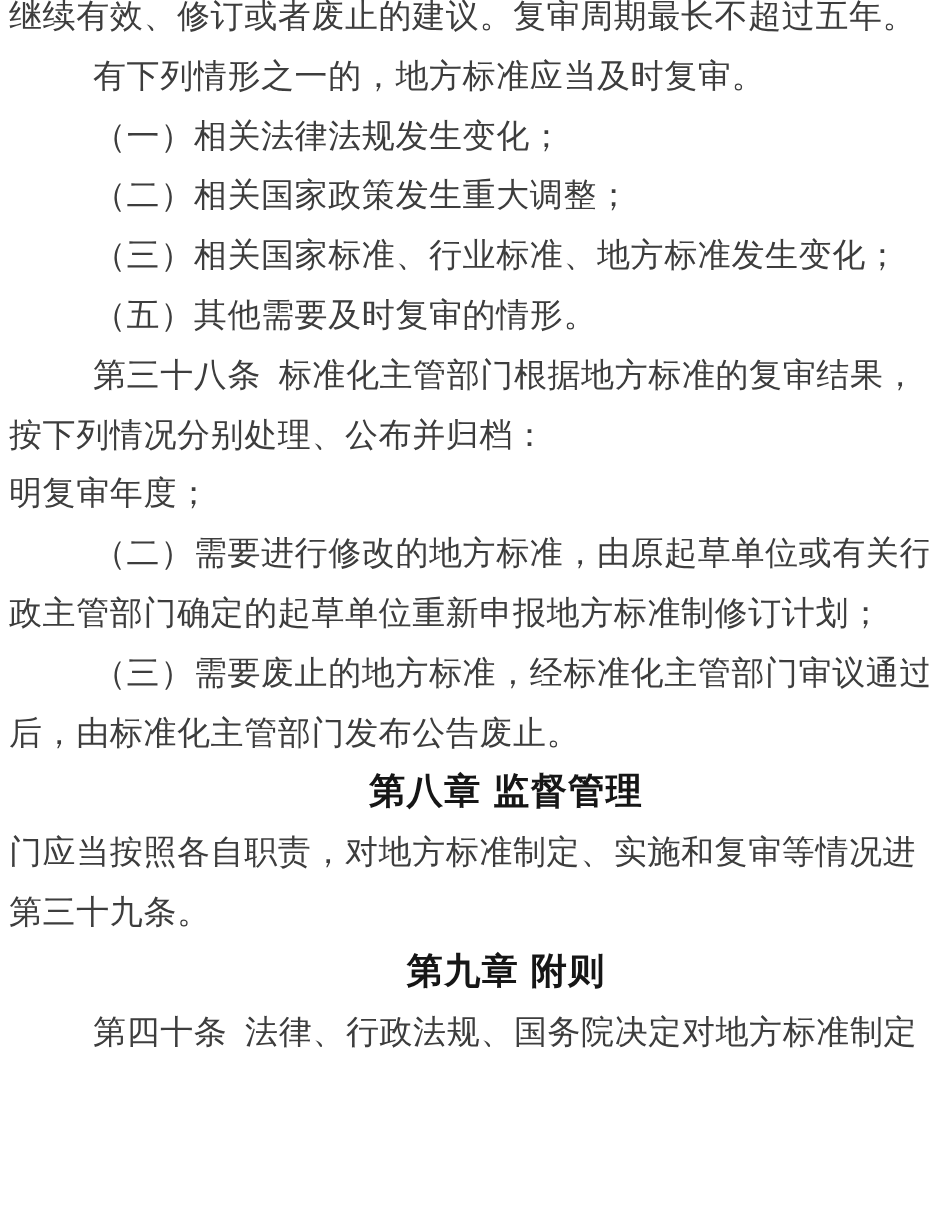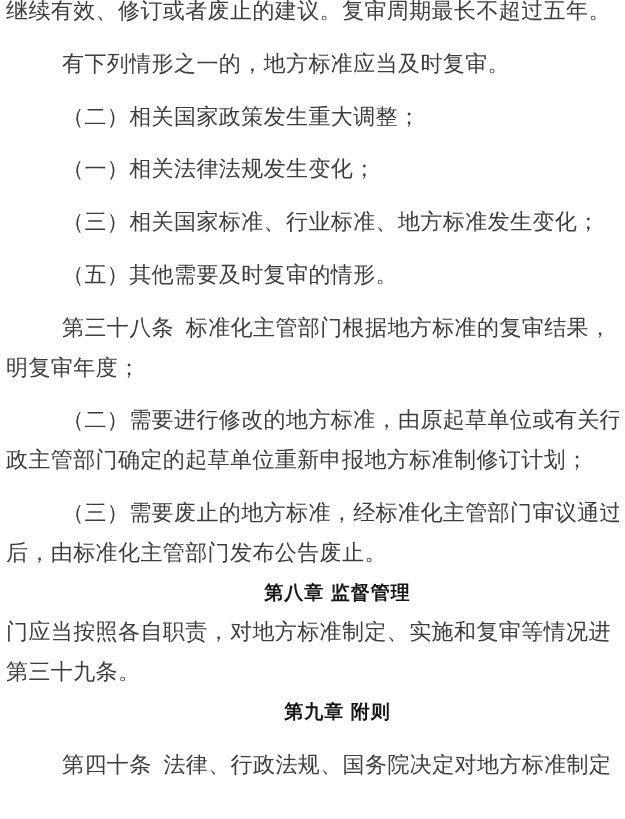"有下列情形之一的，地方标准应当及时复审。" .para { margin-top: 13px -> none }
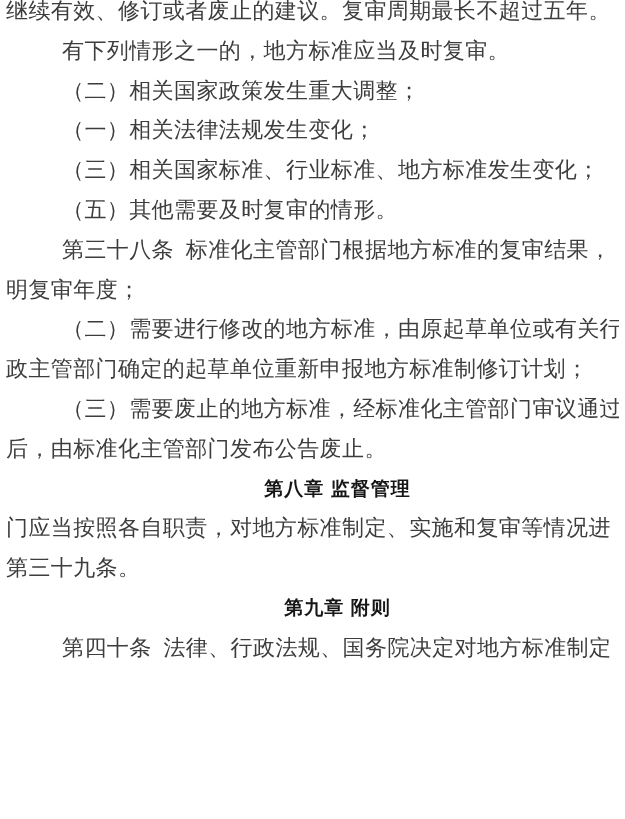"（二）相关国家政策发生重大调整；" div.line { order: before "（一）相关法律法规发生变化；" -> after "（一）相关法律法规发生变化；" }
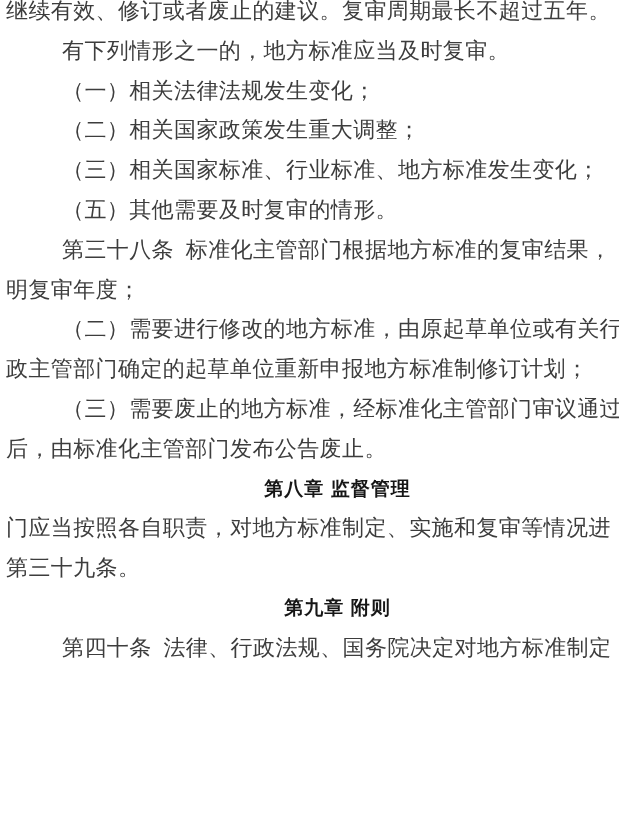"按下列情况分别处理、公布并归档：" div.line { html: none -> <div>按下列情况分别处理、公布并归档：</div> }
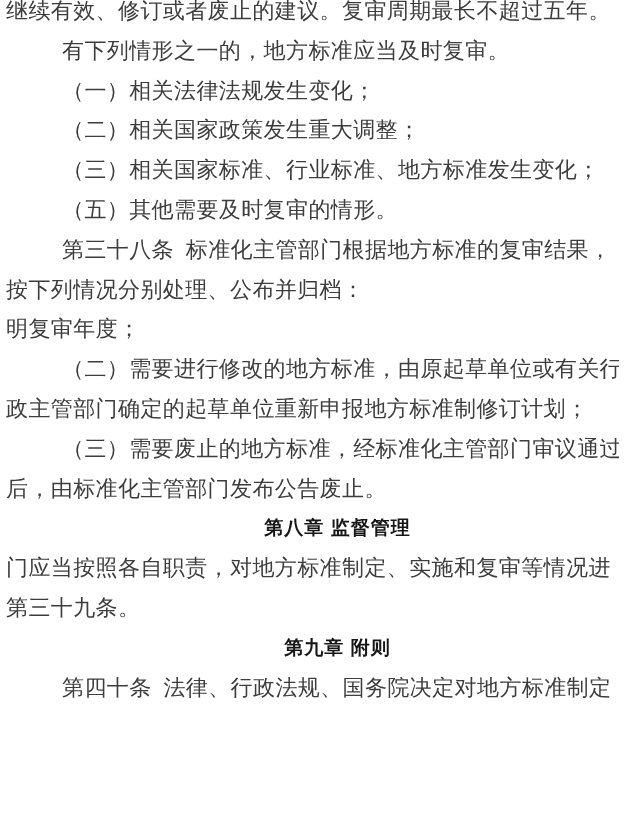"第八章 监督管理" .chapter { font-size: 19px -> 24px }
